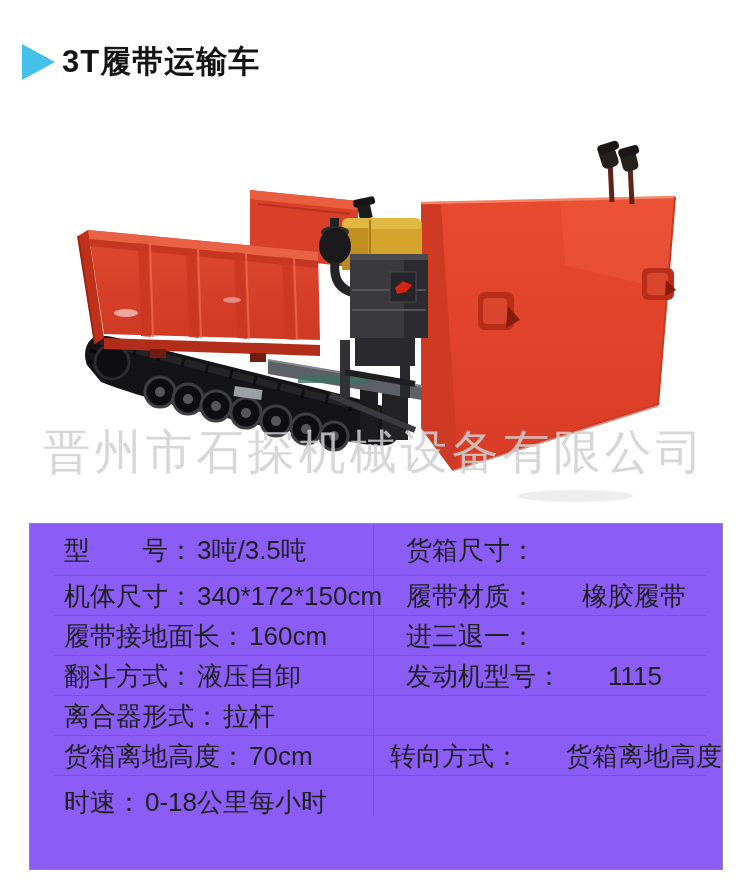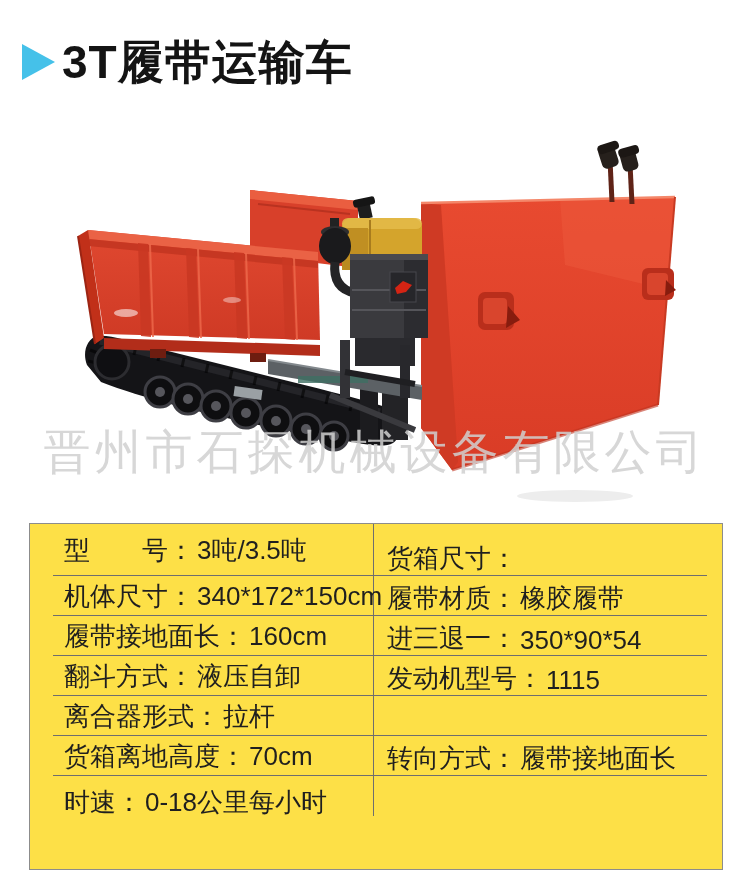"3T履带运输车" .title { font-size: 46px -> 31px }
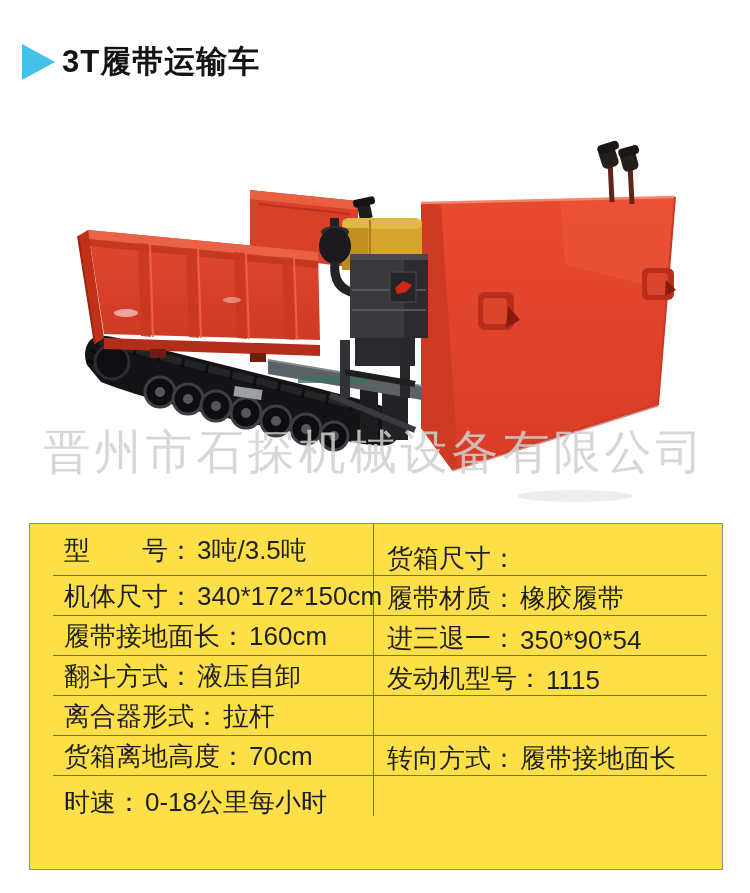"型 号：" .spec-table { background: #fde047 -> #8b5cf6 }
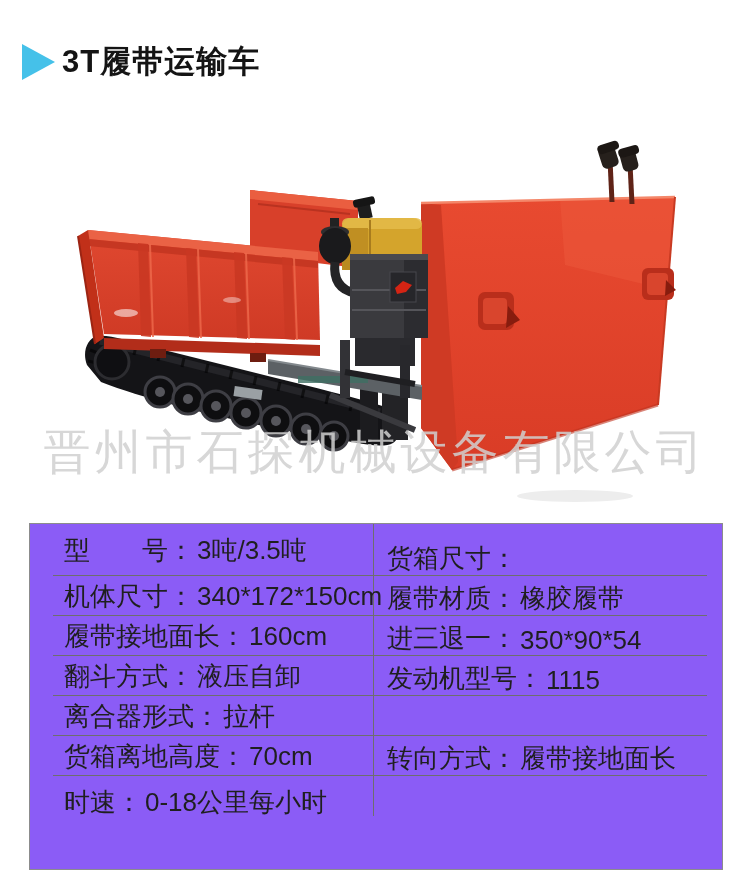"货箱尺寸：" .cell-right { align-items: flex-end -> center; gap: none -> 43px; padding-left: 14px -> 33px }
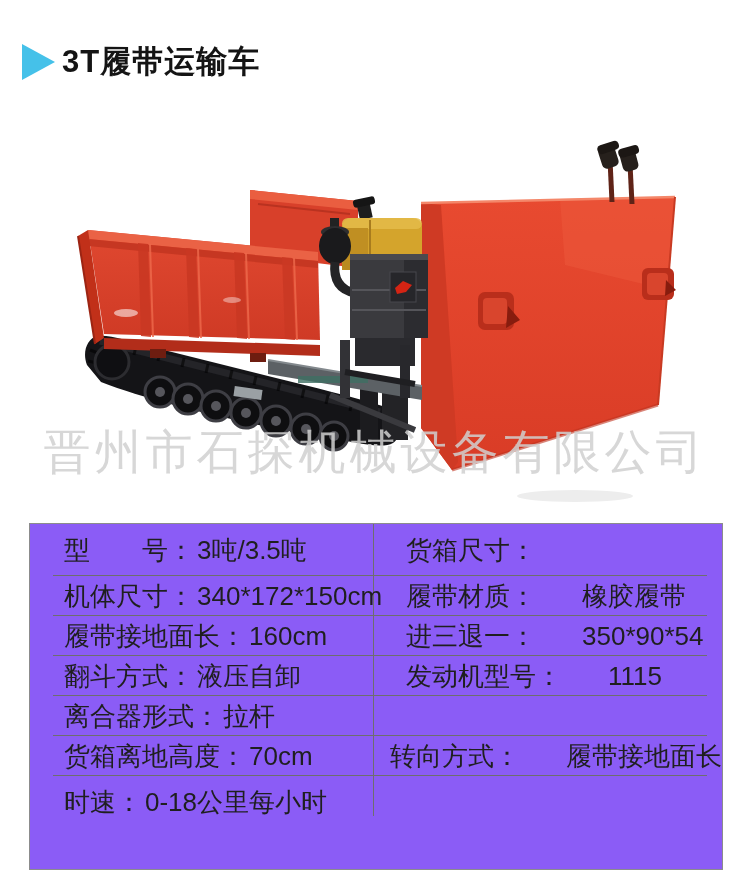"350*90*54" span.val { html: <span>350*90*54</span> -> none }
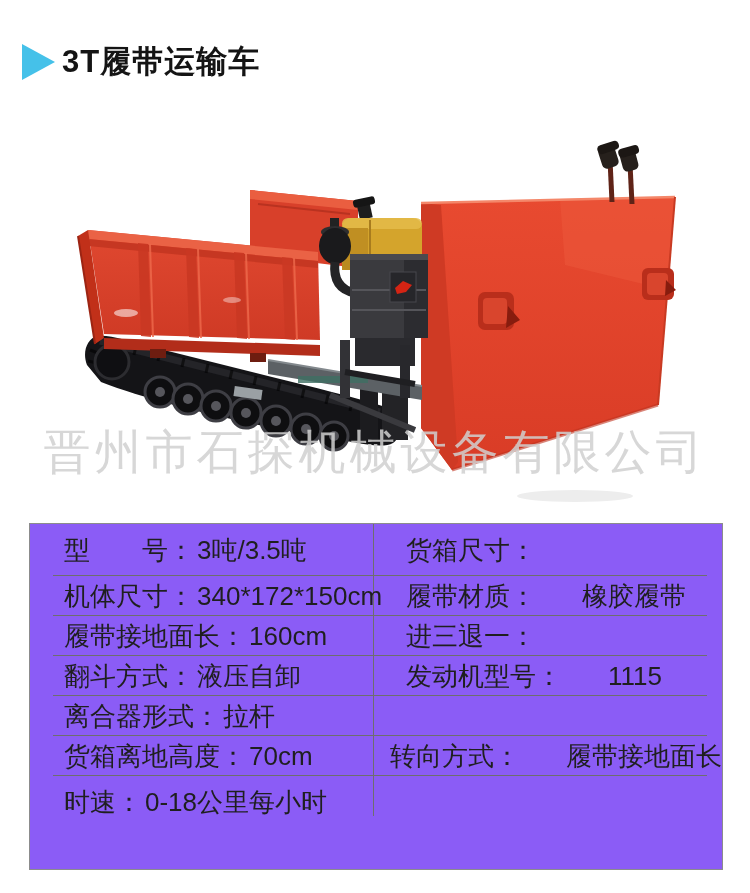"履带接地面长" span.val { text: 履带接地面长 -> 货箱离地高度 }
